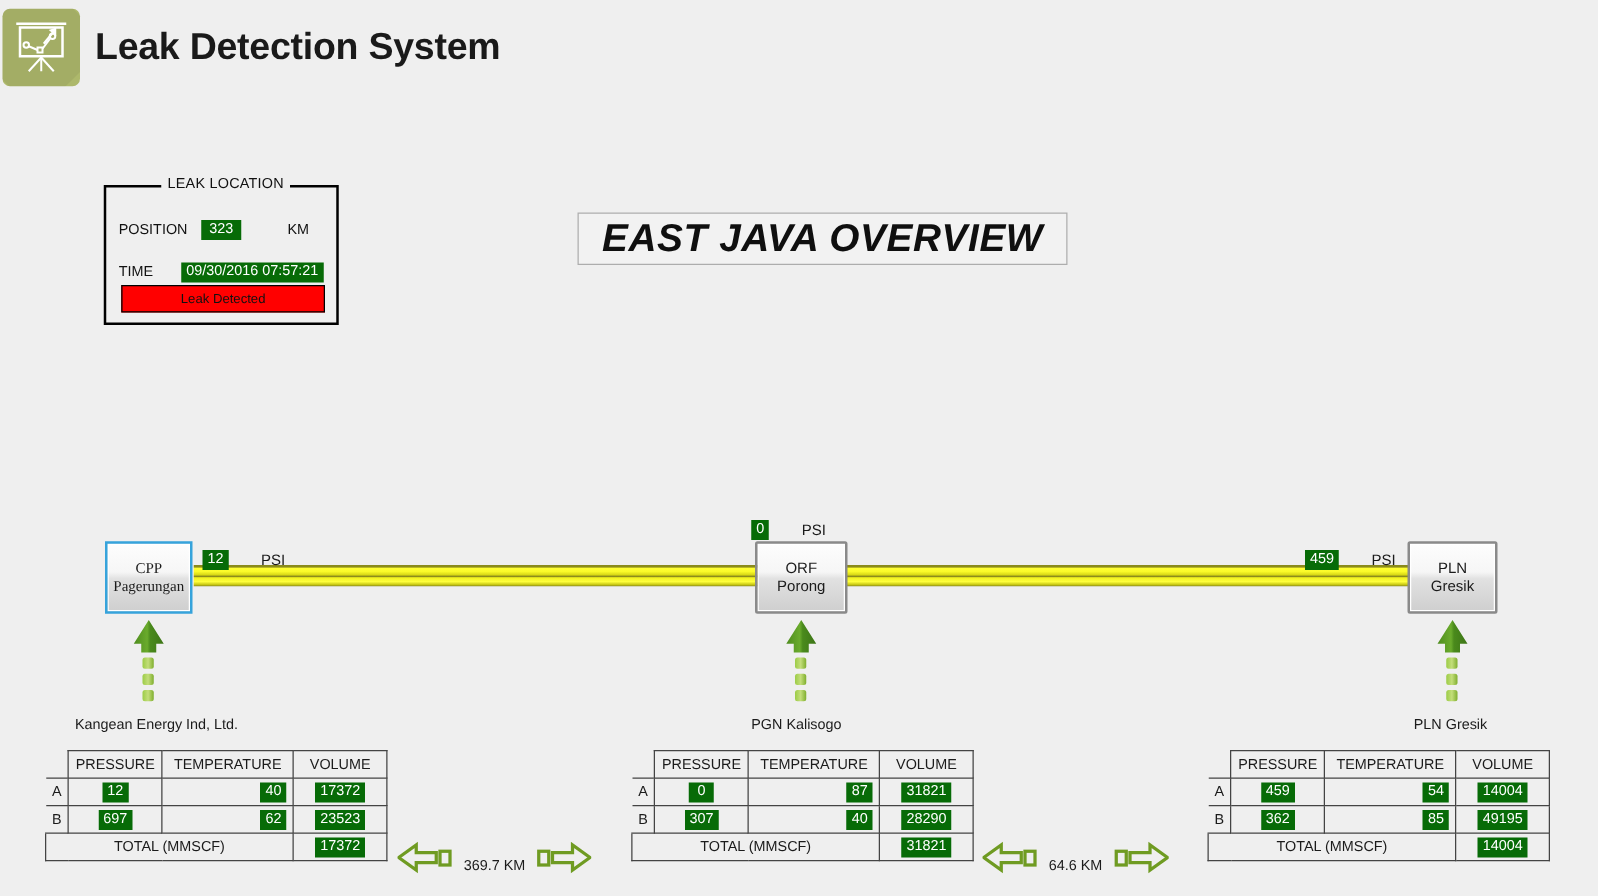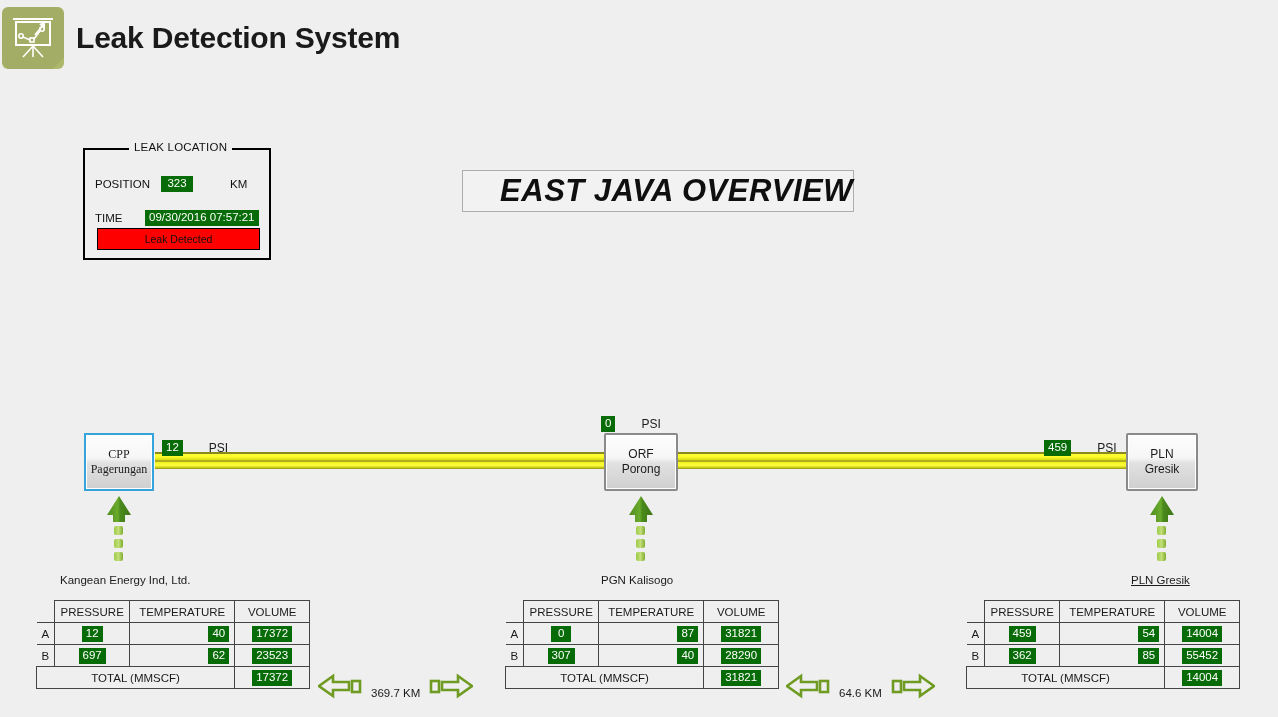"EAST JAVA OVERVIEW" #overview-banner { justify-content: flex-end -> center }
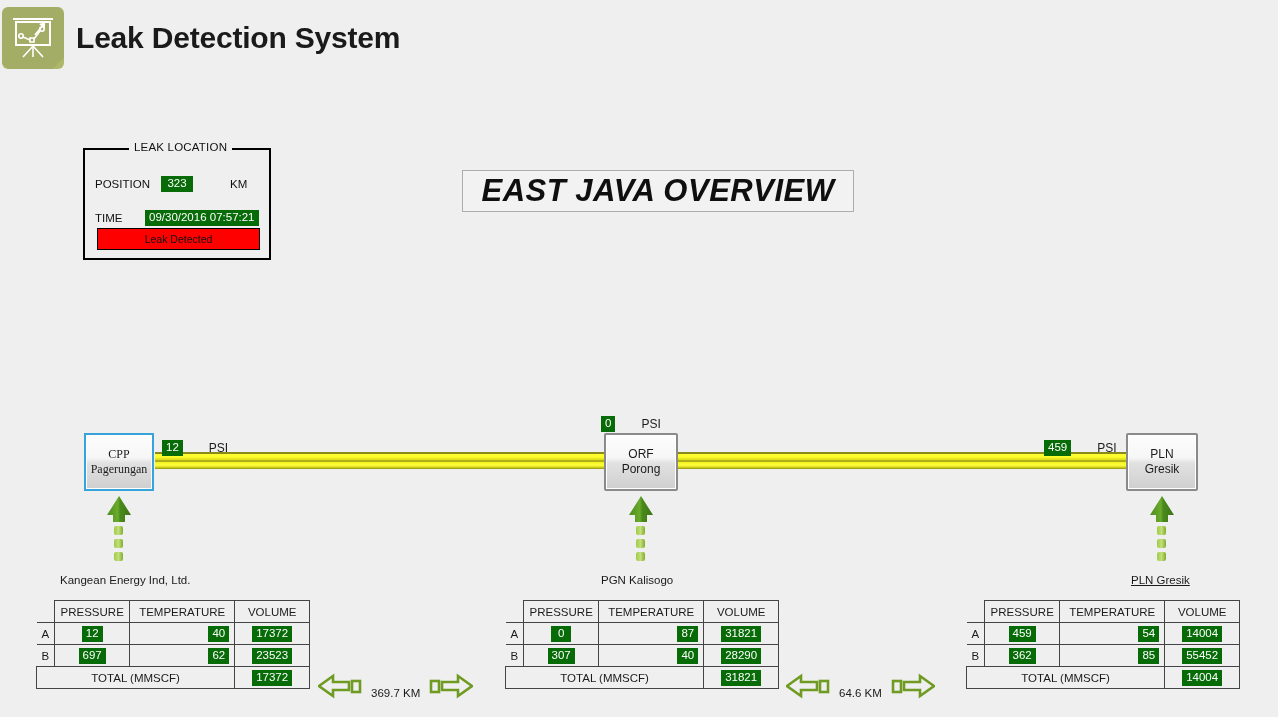"PLN Gresik" #caption-pln { text-decoration: underline -> none }
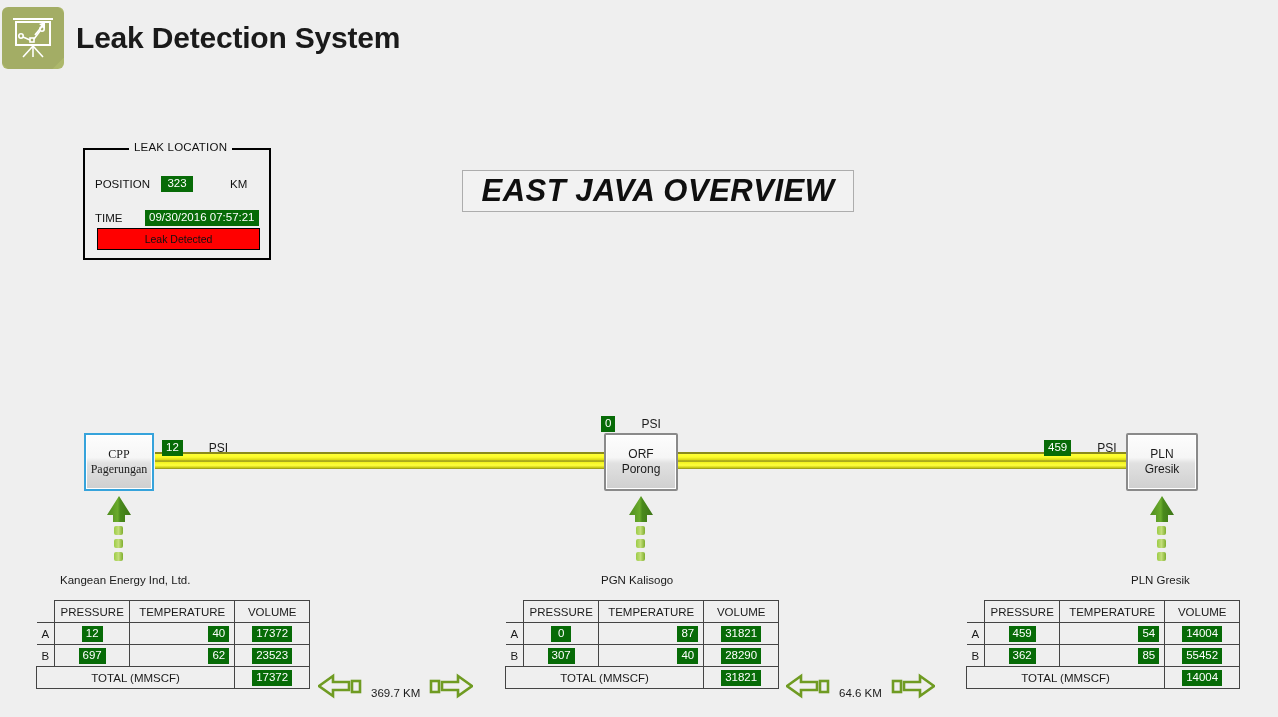"55452" span.green-val { text: 55452 -> 49195 }
